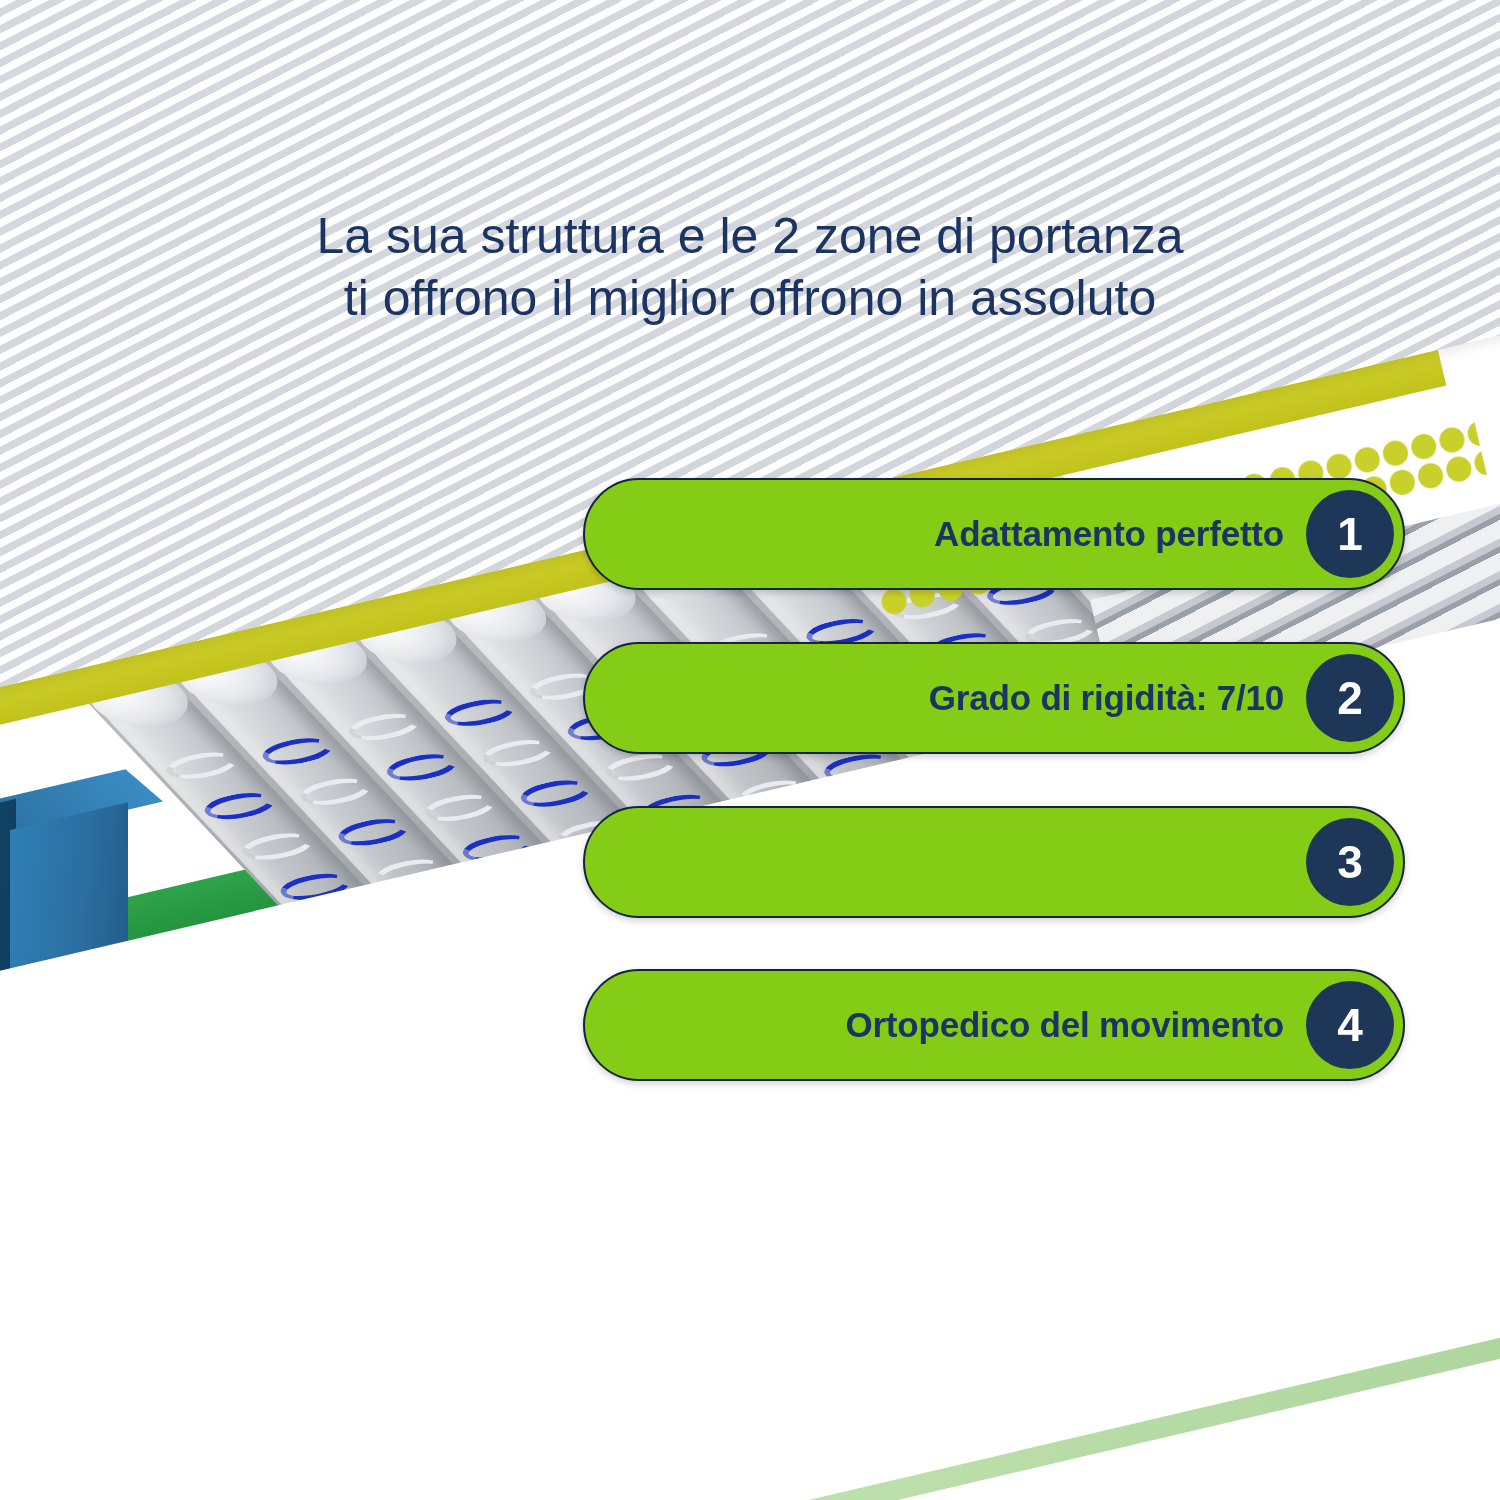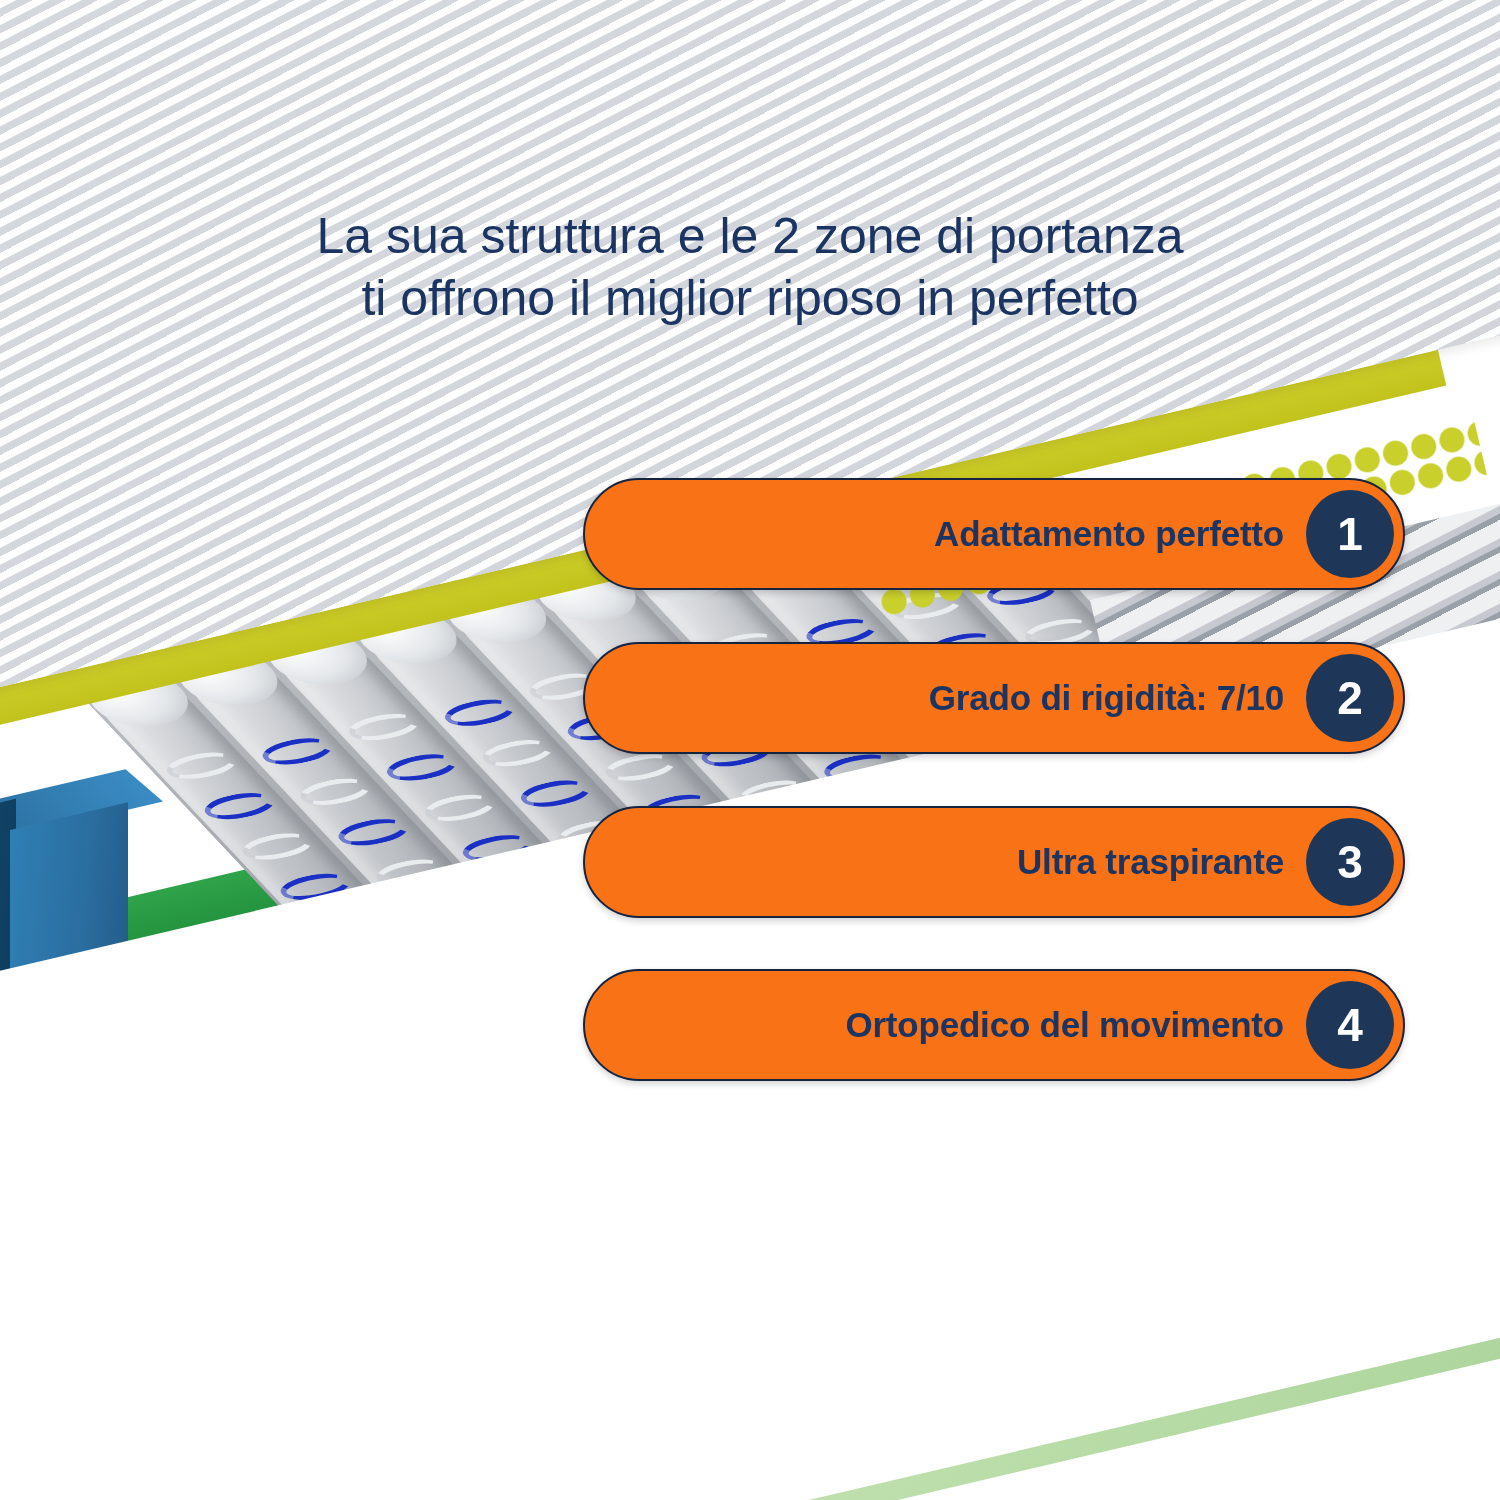"ti offrono il miglior riposo" div { text: riposo in perfetto -> offrono in assoluto }
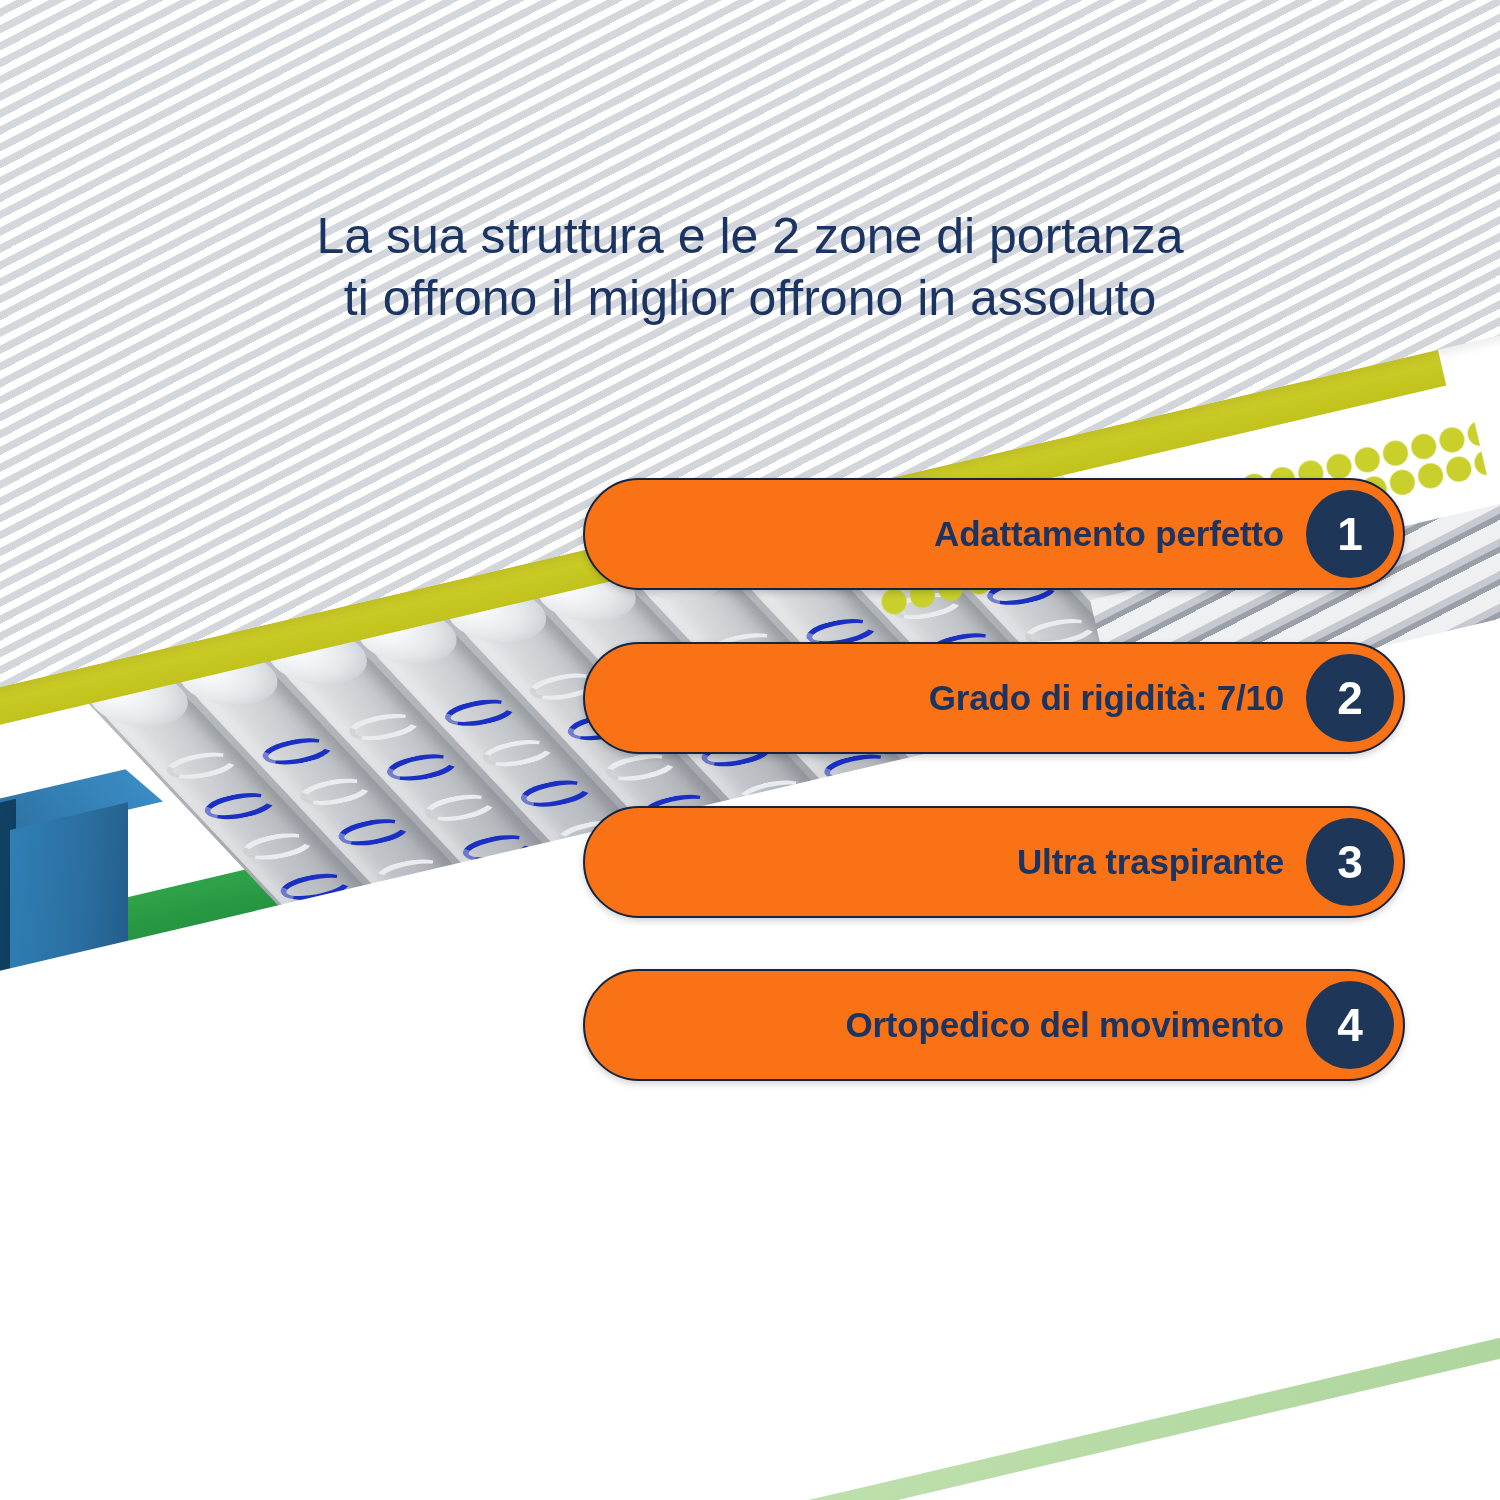"Adattamento perfetto" .pill { background: #f97316 -> #84cc16 }
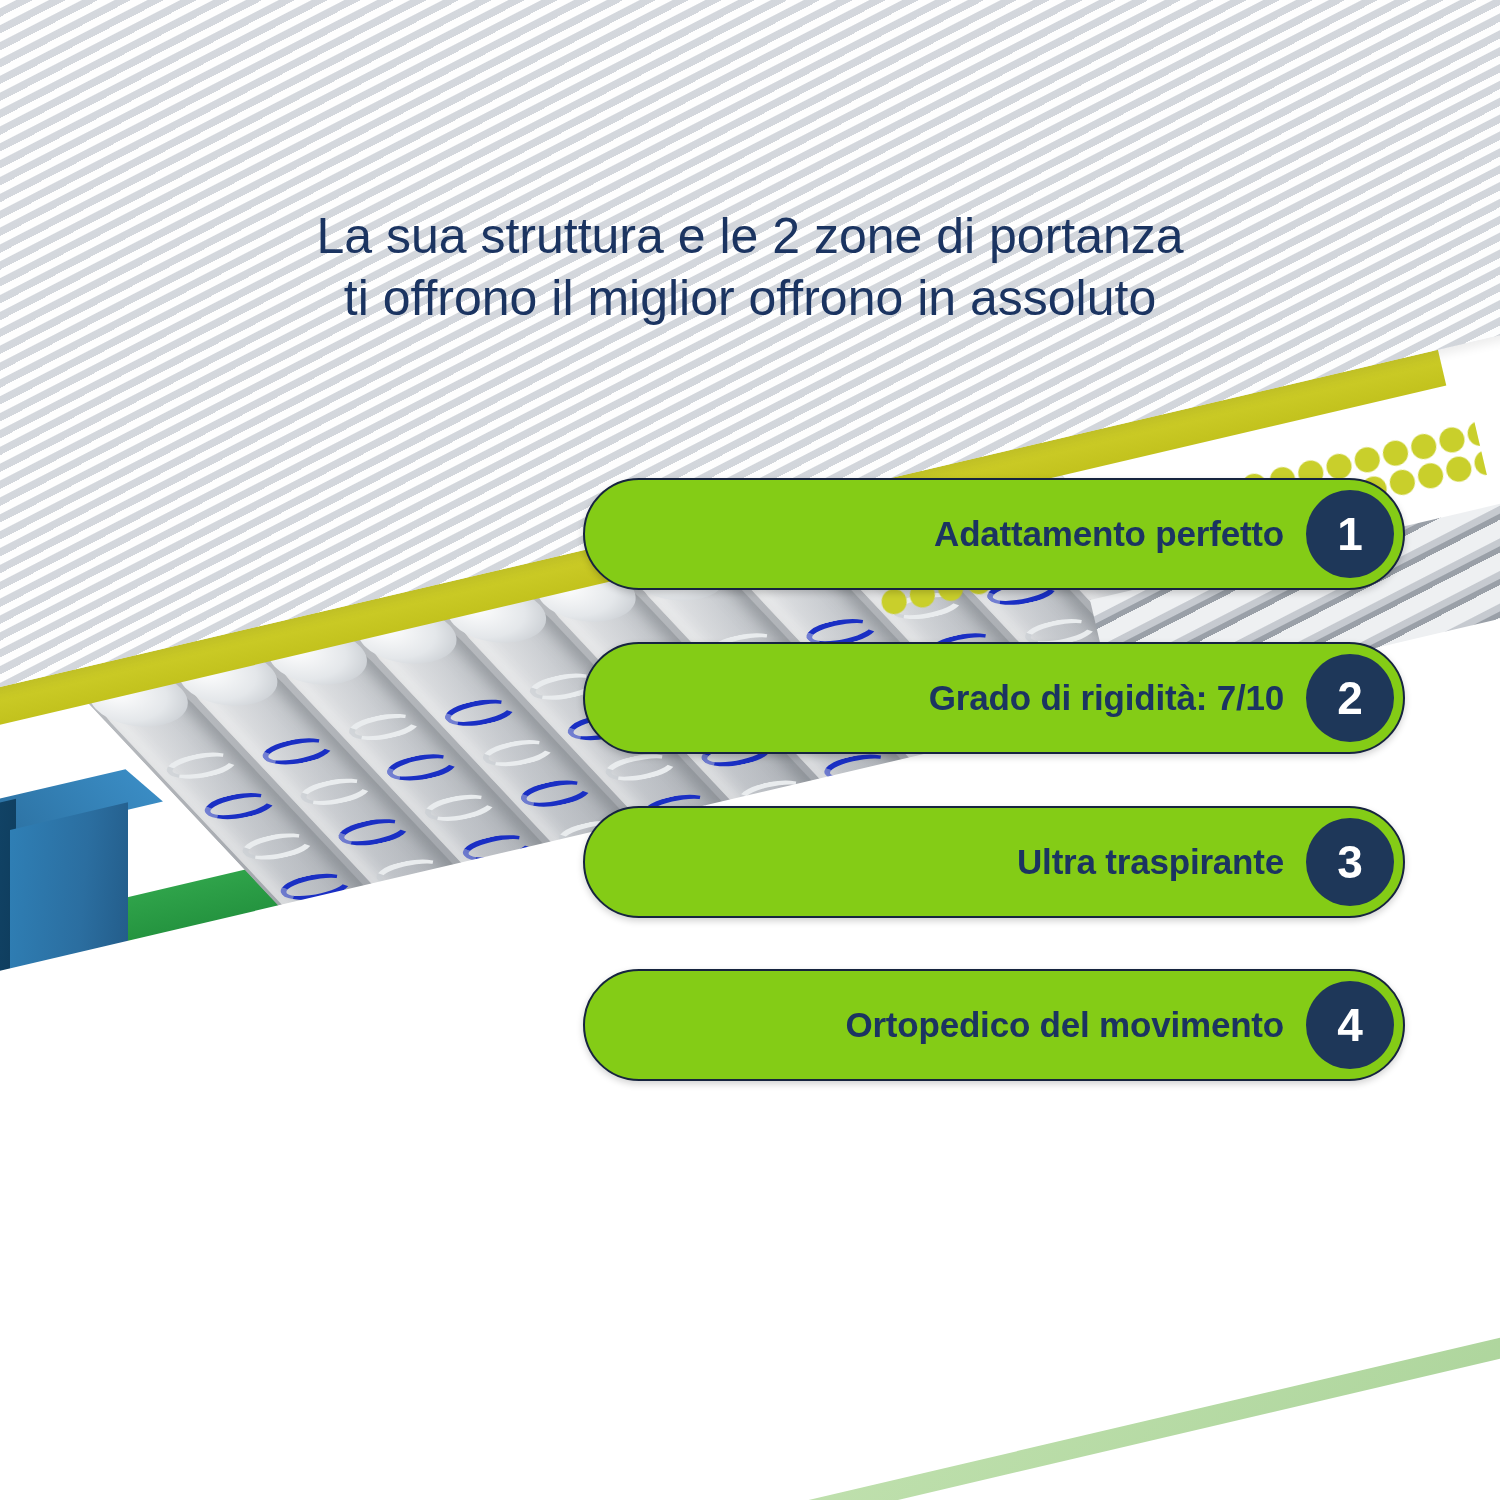"Ultra traspirante" span.pill-label { html: <span>Ultra traspirante</span> -> none }
